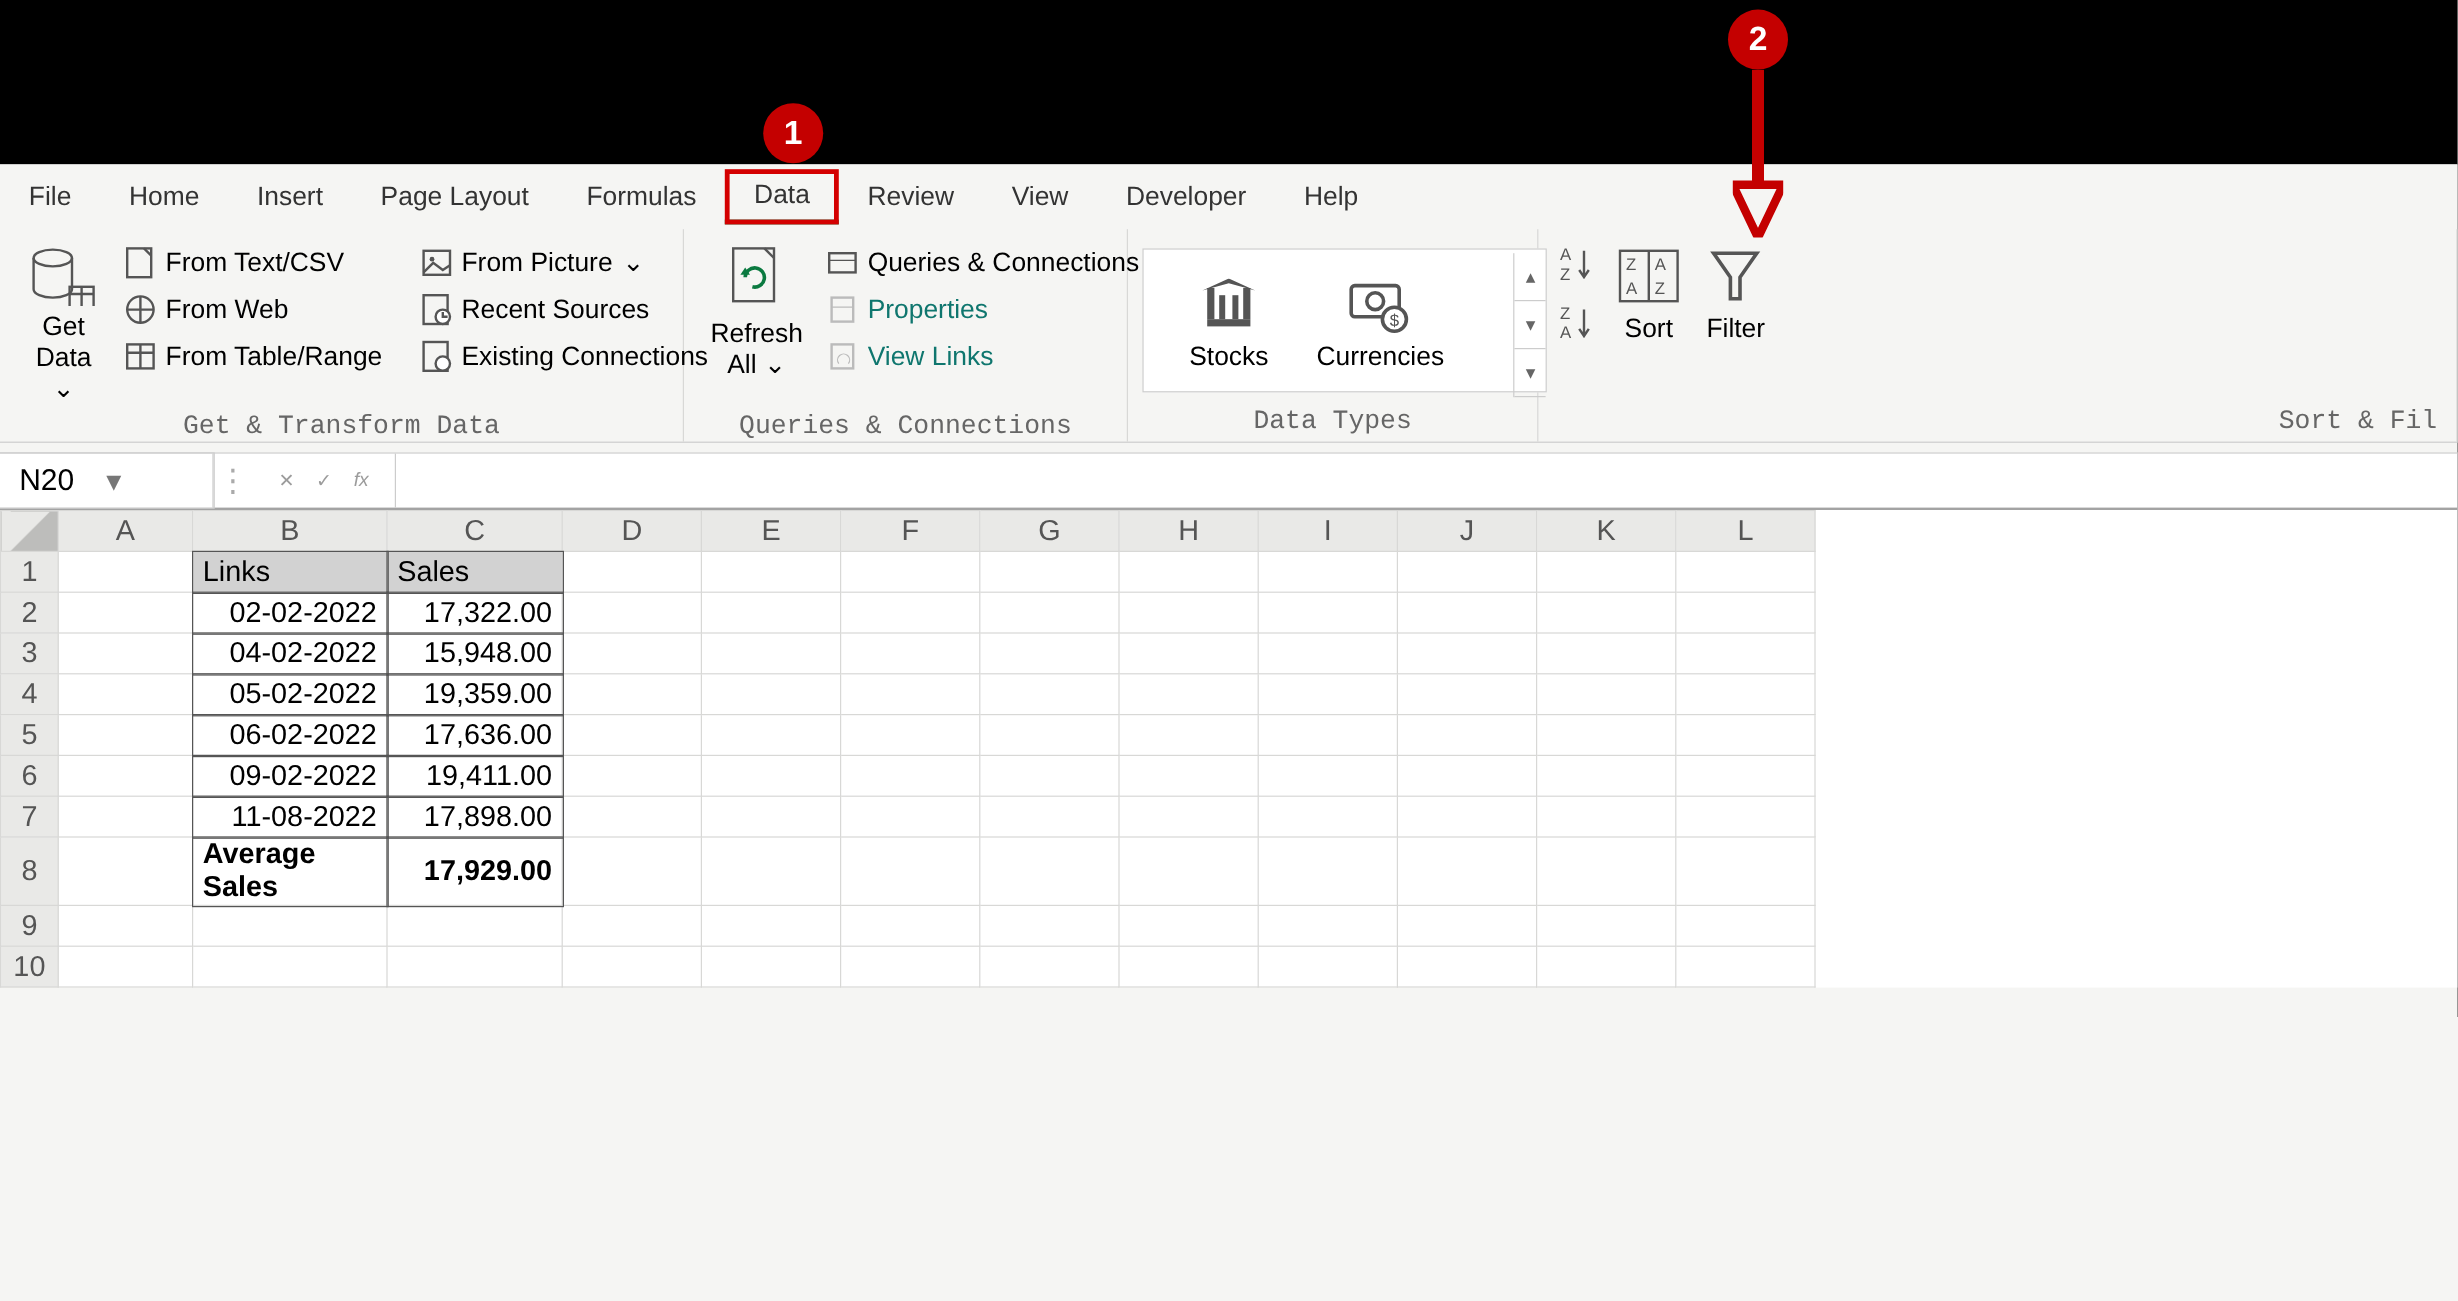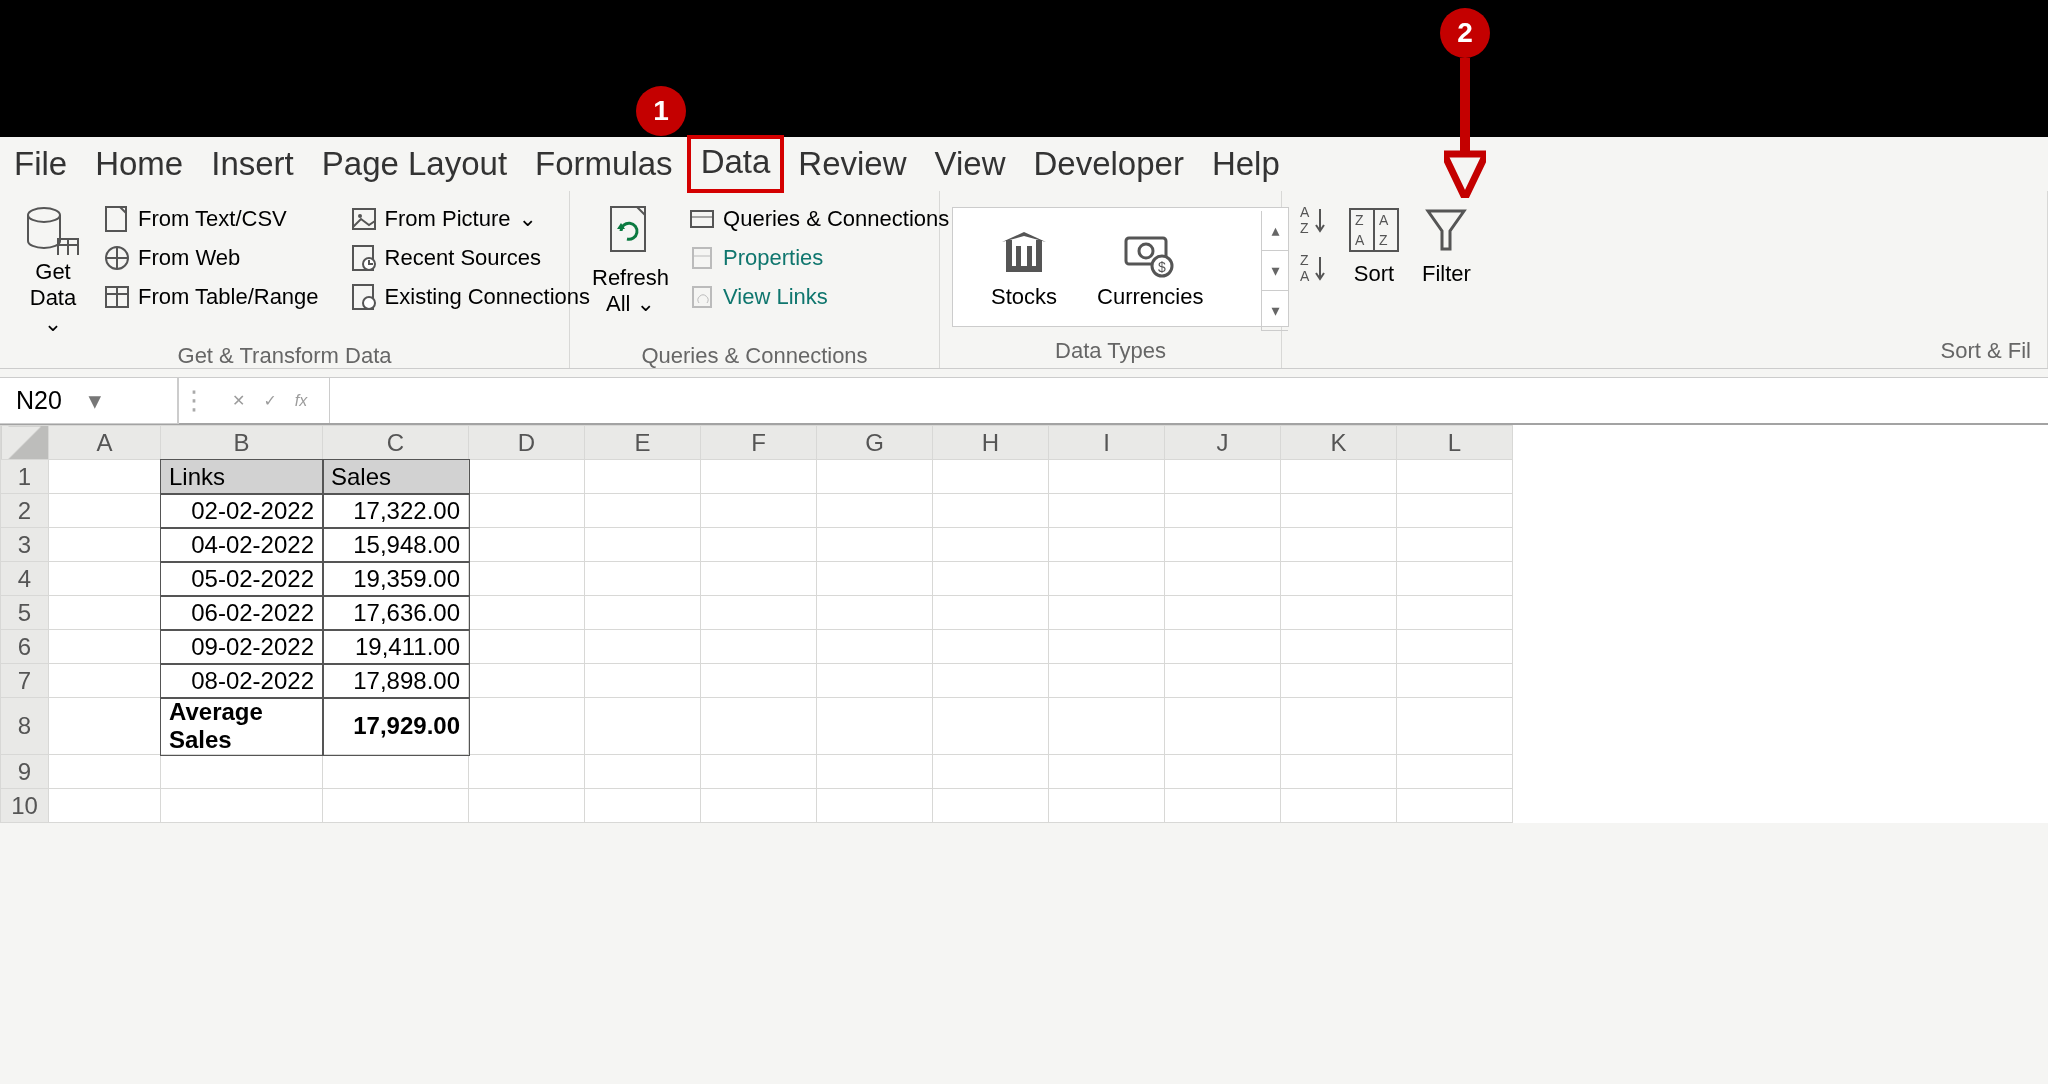"File" .ribbon-tabs .tab { font-size: 33px -> 22px; padding: 8px 14px -> 8px 24px }
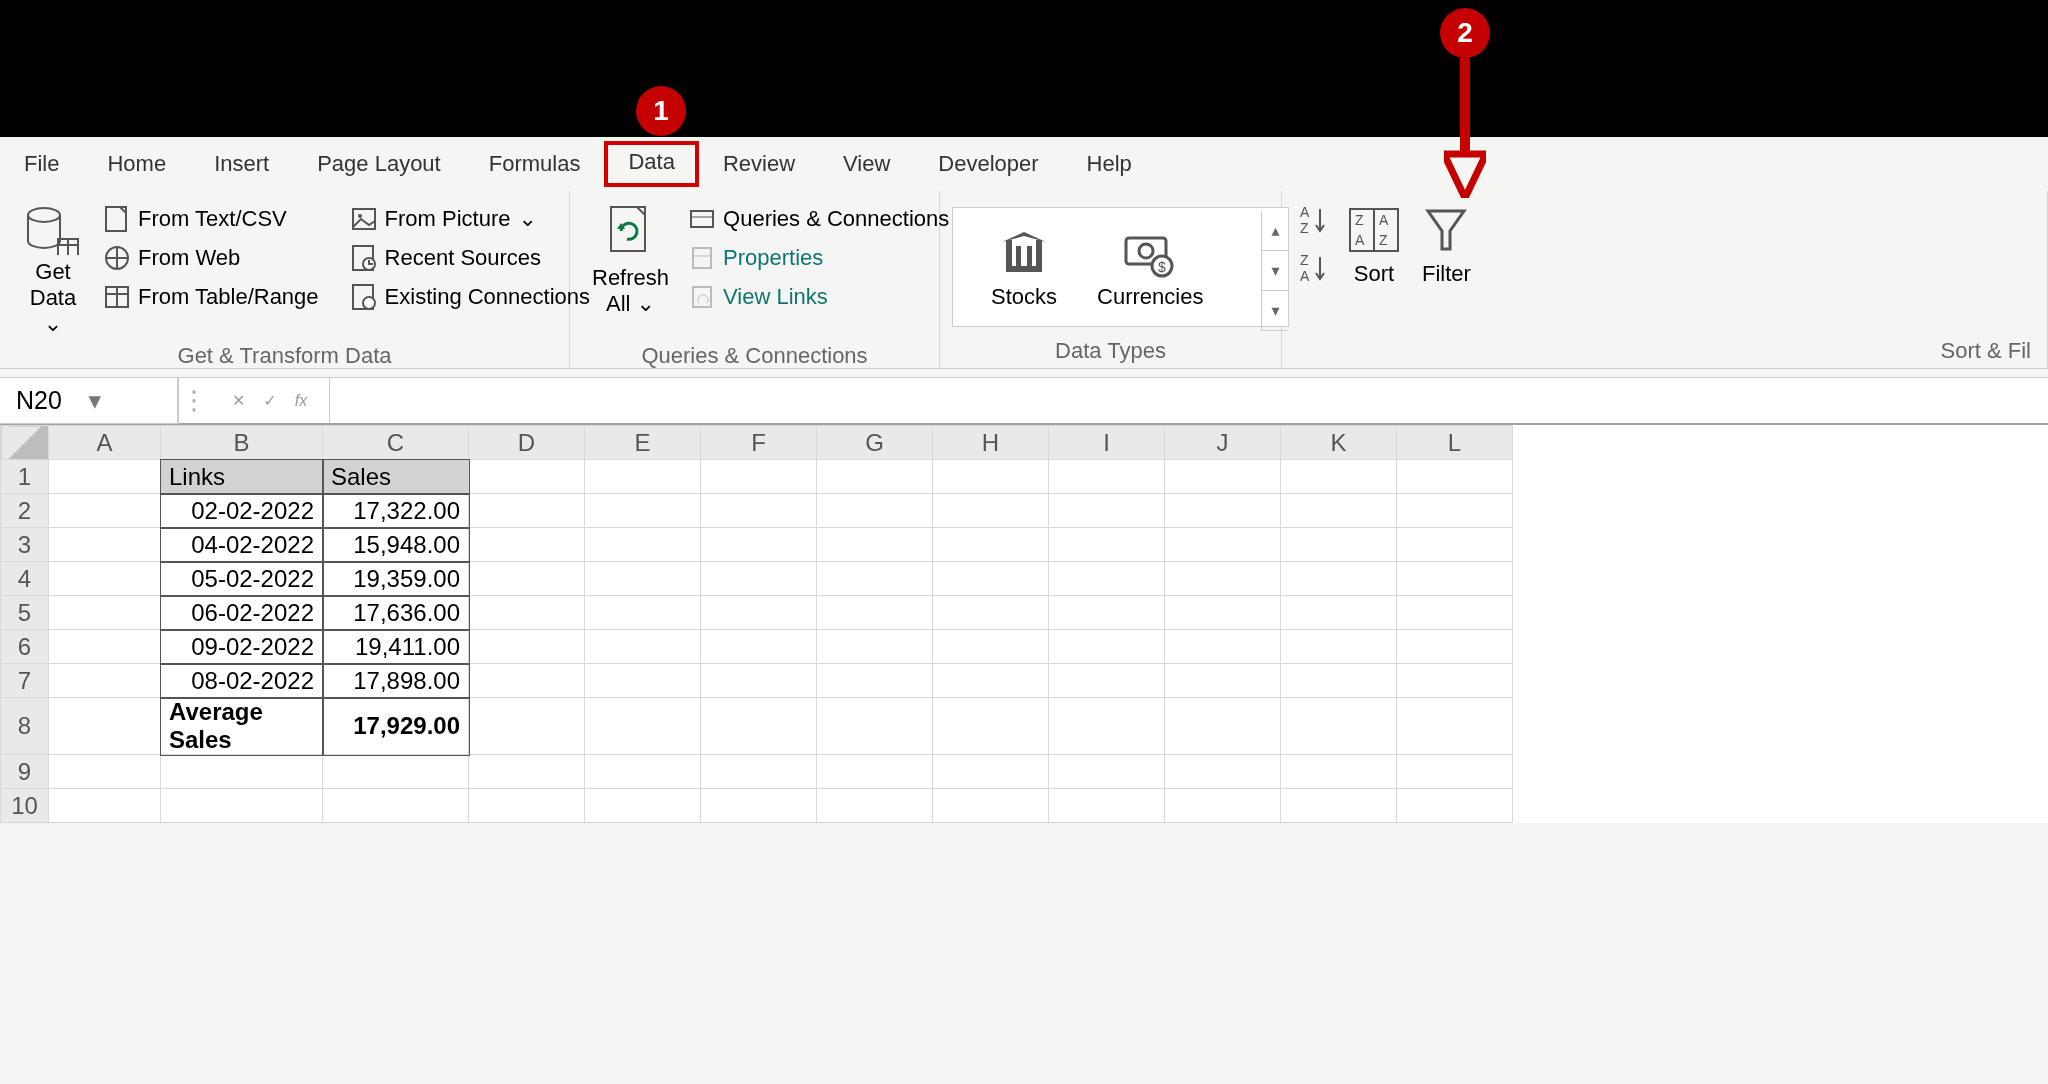"Get & Transform Data" .group-label { font-family: none -> Liberation Mono, monospace }
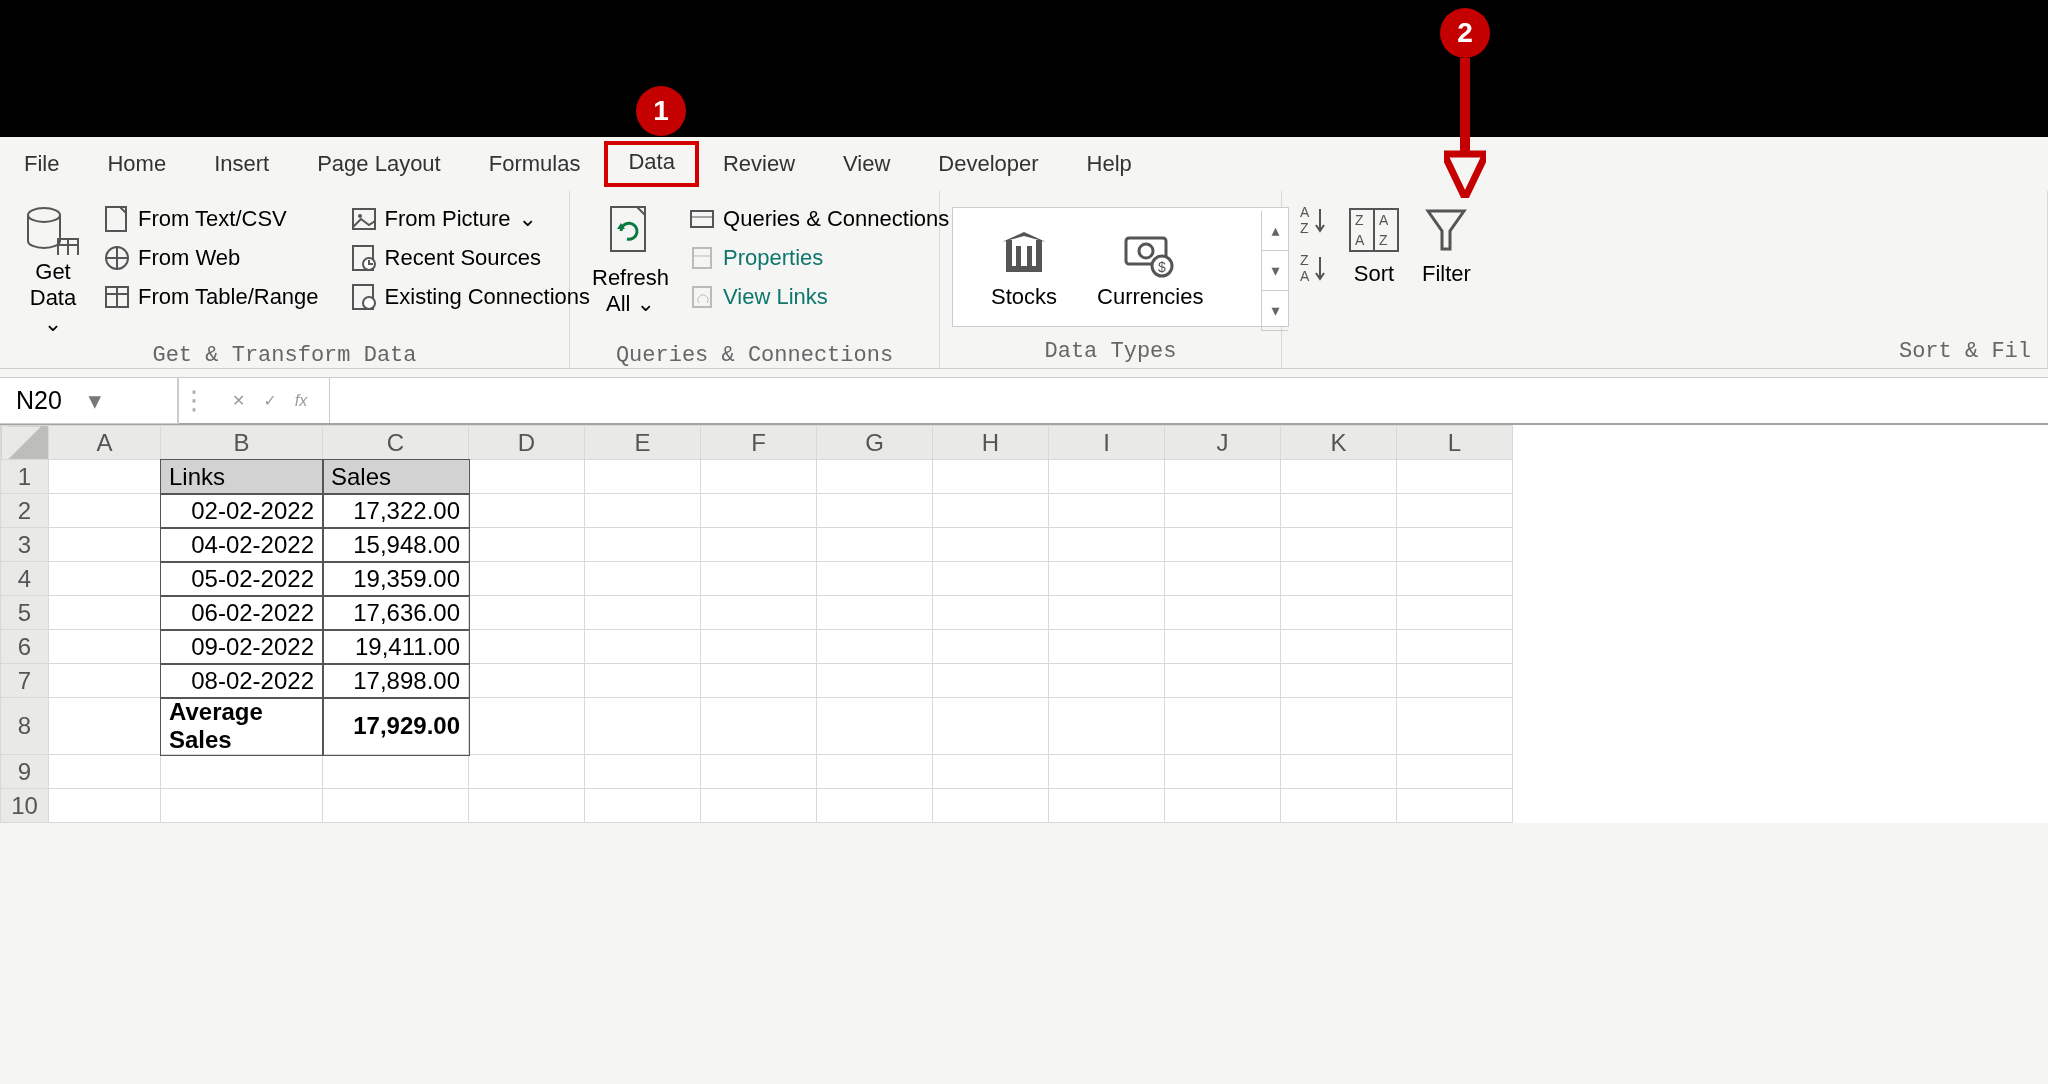"08-02-2022" td.datacell { text: 08-02-2022 -> 11-08-2022 }
